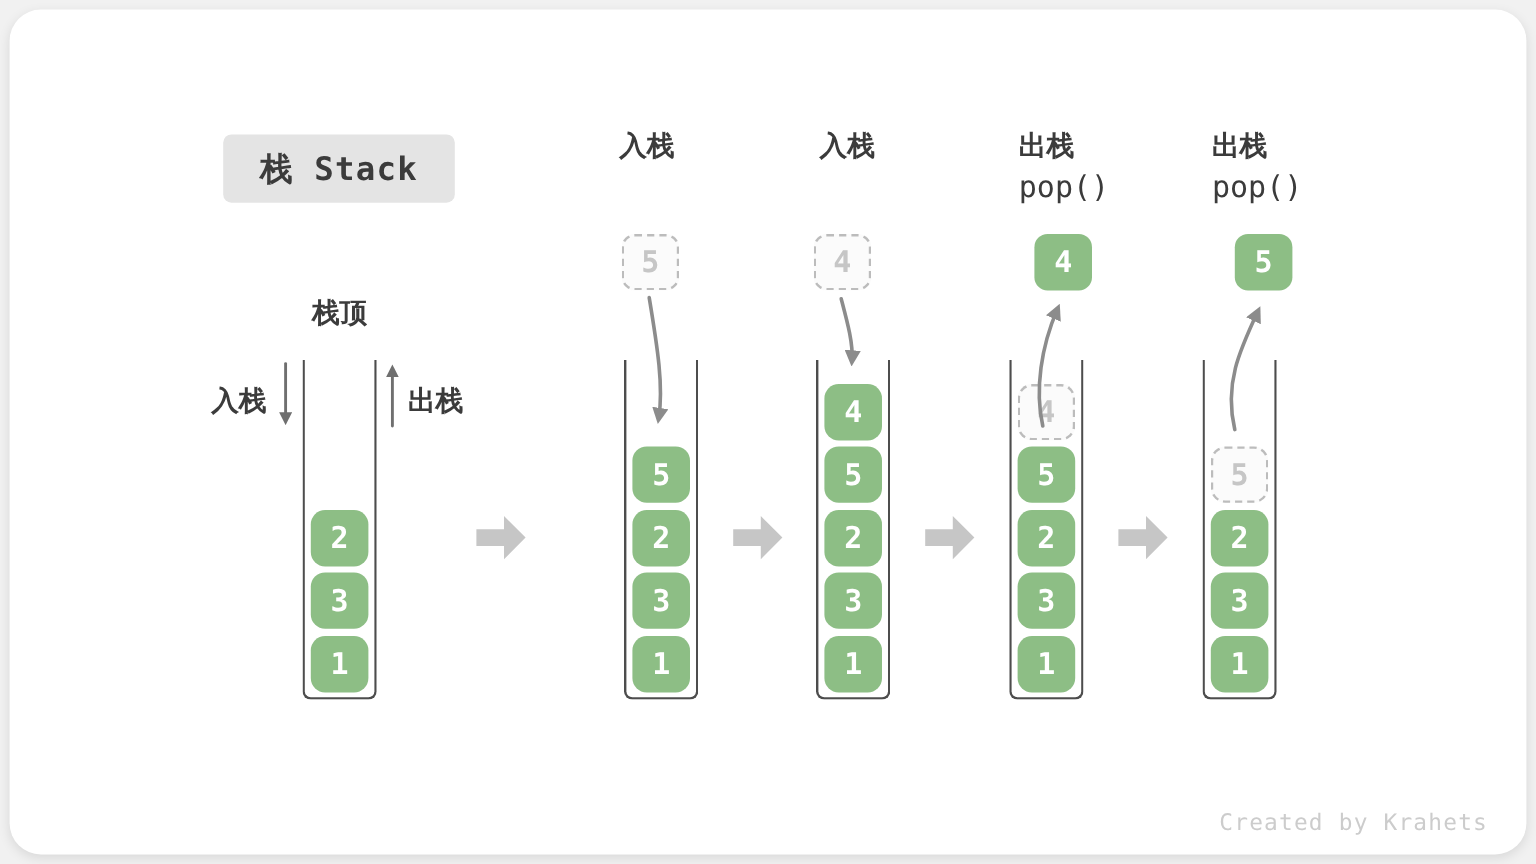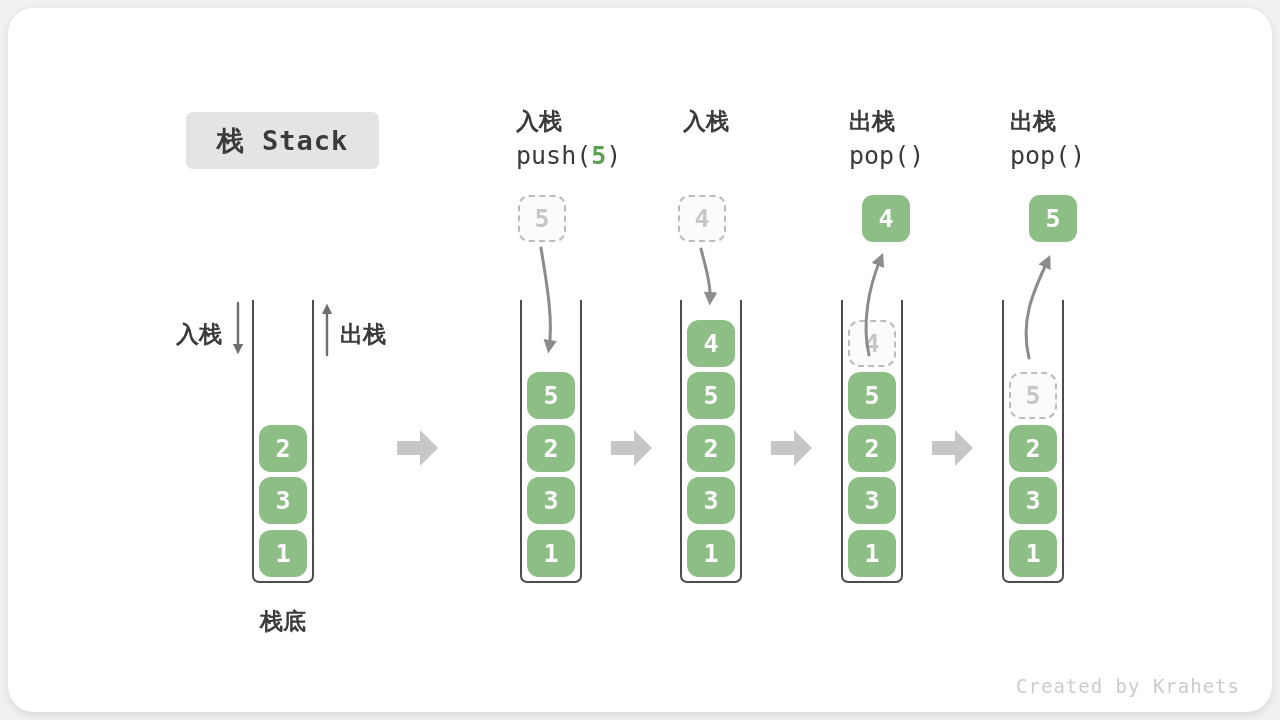"push(5)" div.op-code { html: <div><span>push(</span><span>5</span><span>)</span></div> -> none }
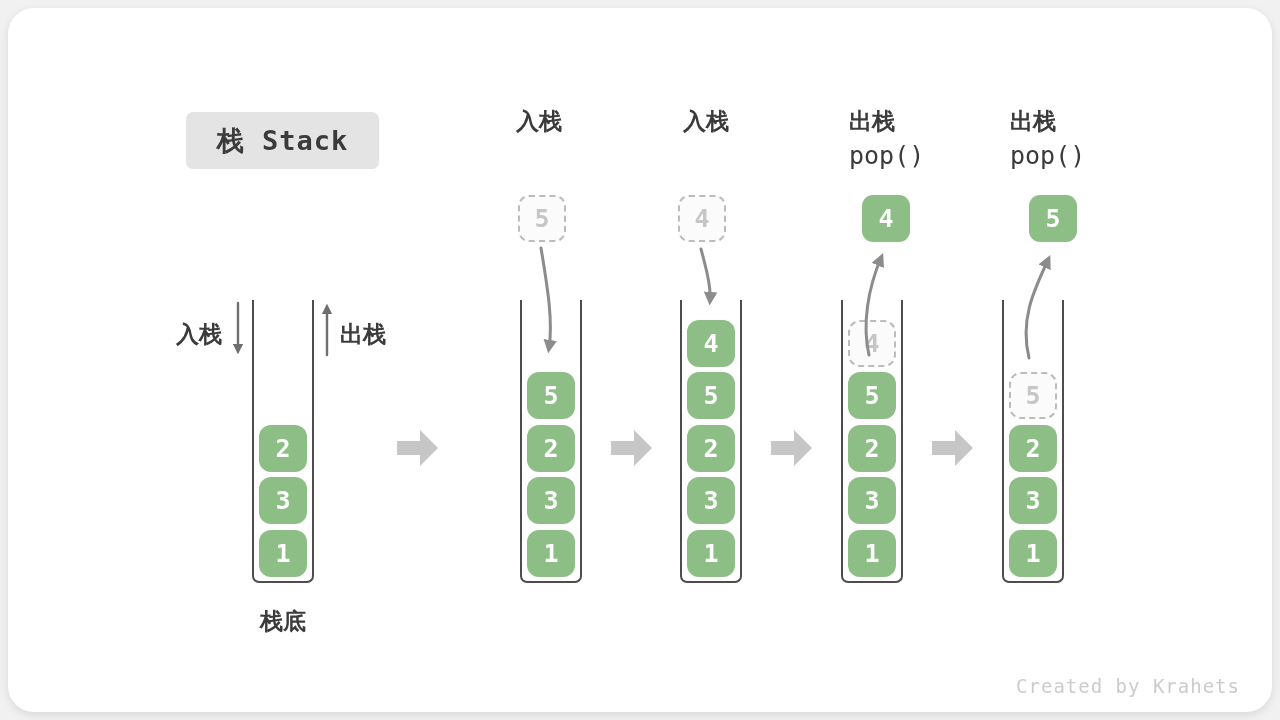"栈顶" div.cjk-label { html: none -> <div>栈顶</div> }
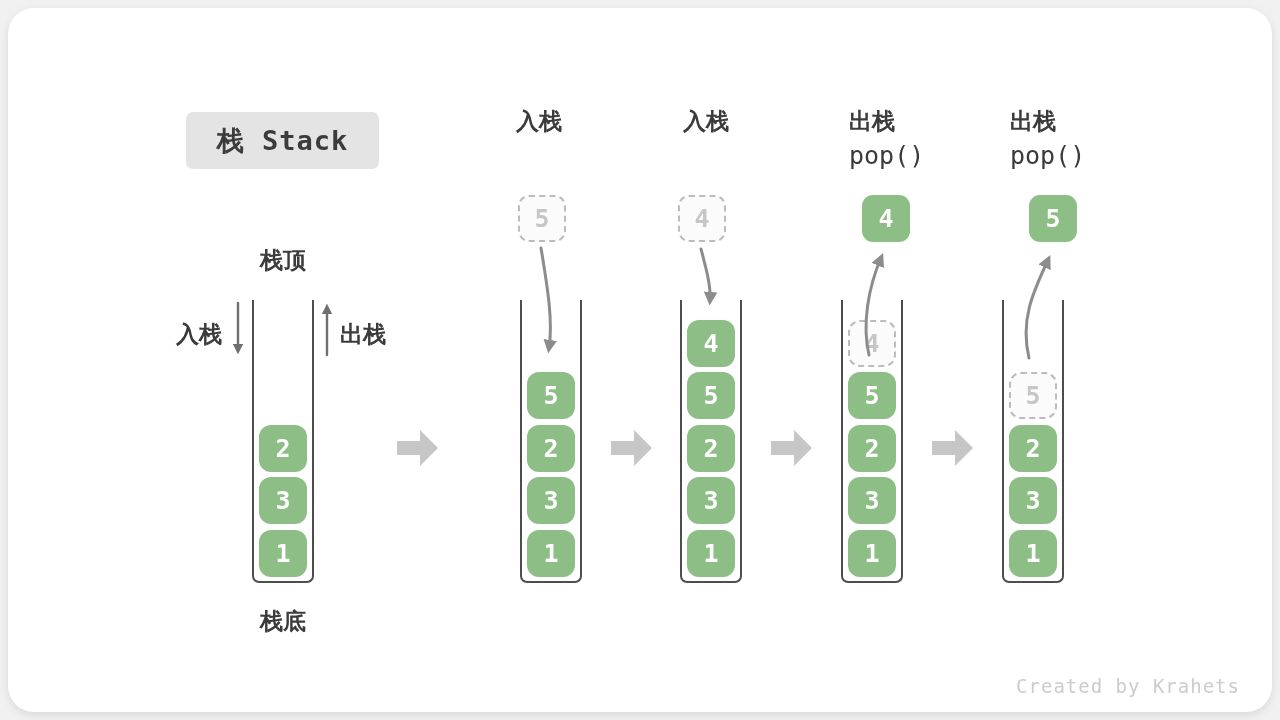"栈底" div.cjk-label { html: <div>栈底</div> -> none }
